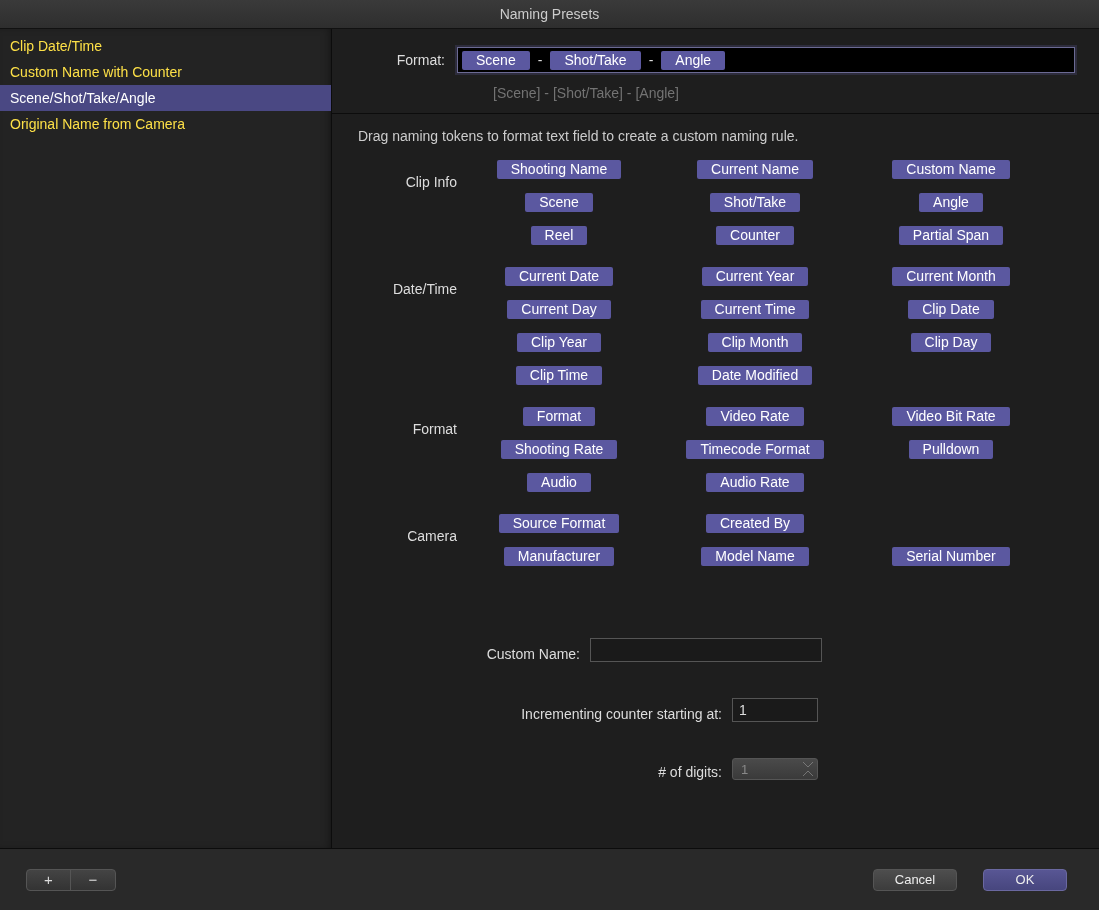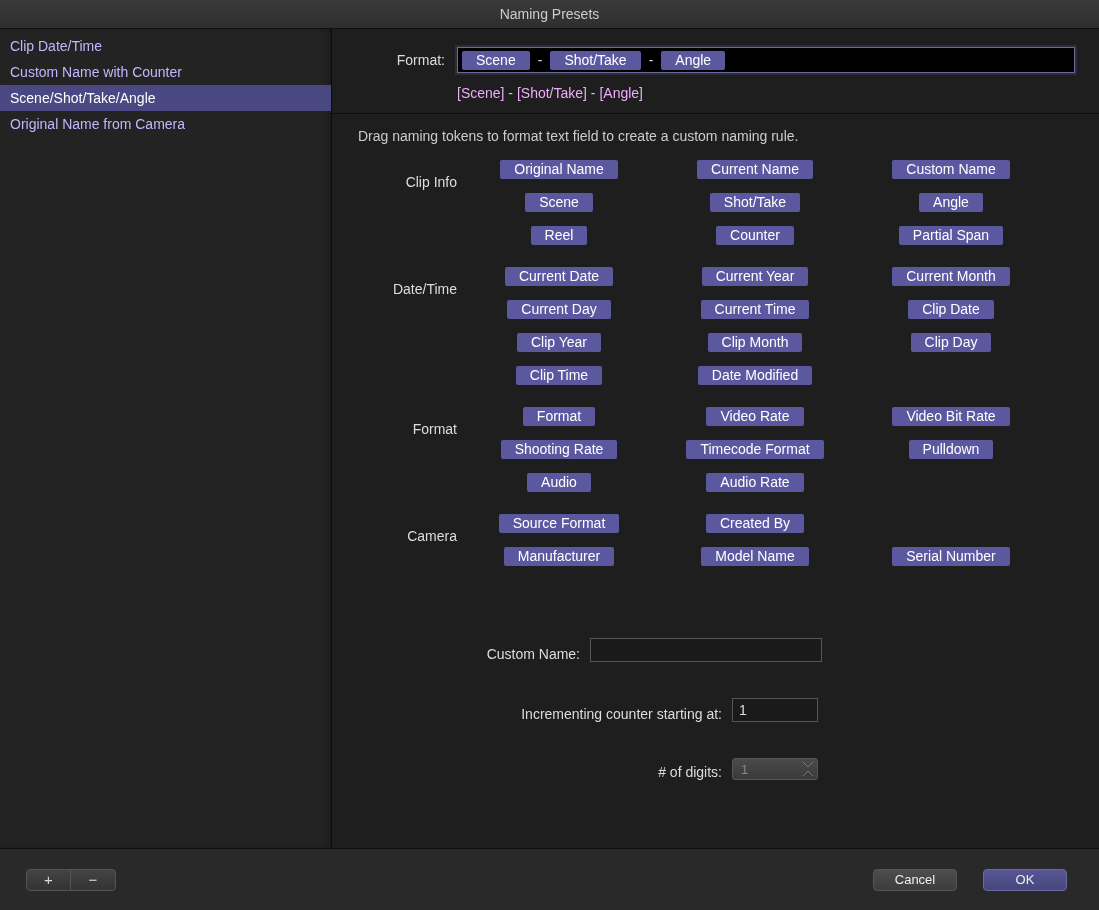"Clip Date/Time" .sidebar-item { color: #c4b5fd -> #fde047 }
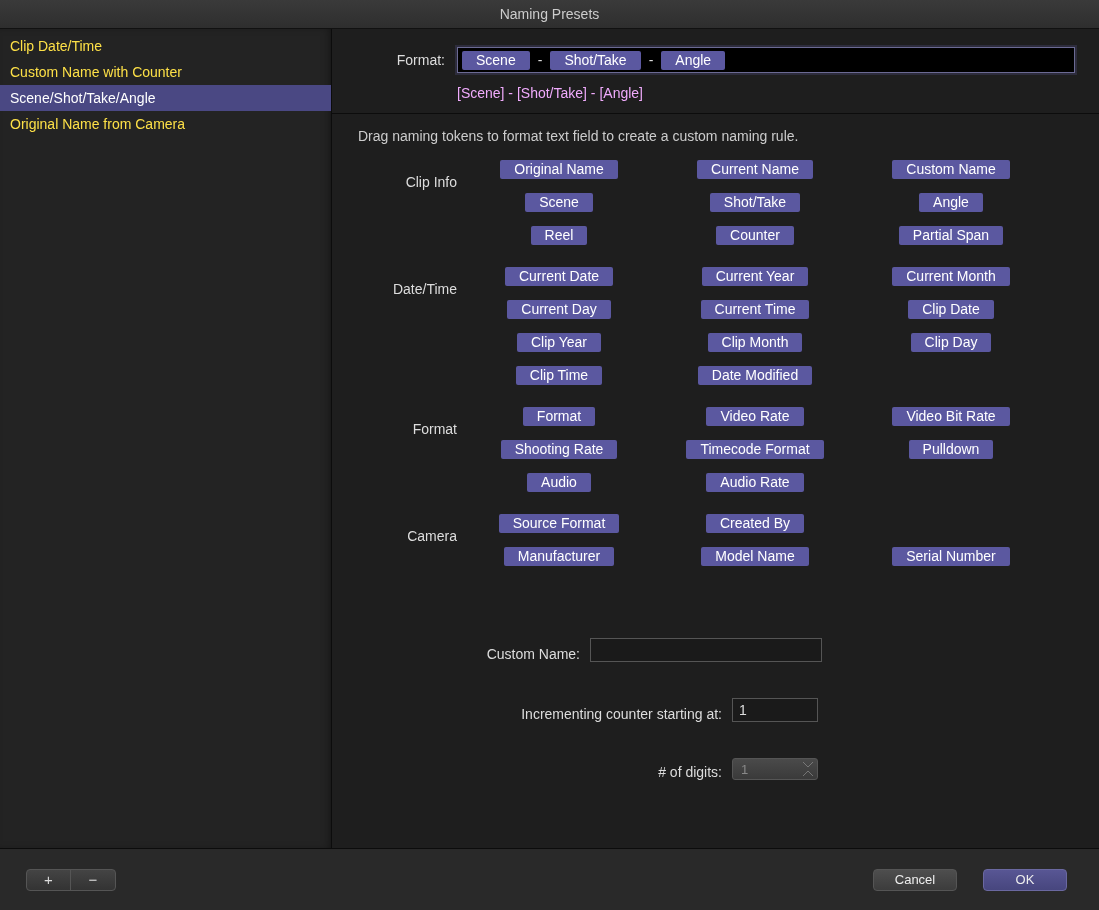"[Scene] - [Shot/Take] - [Angle]" .preview-line { color: #f0abfc -> #737373; margin-left: none -> 36px }
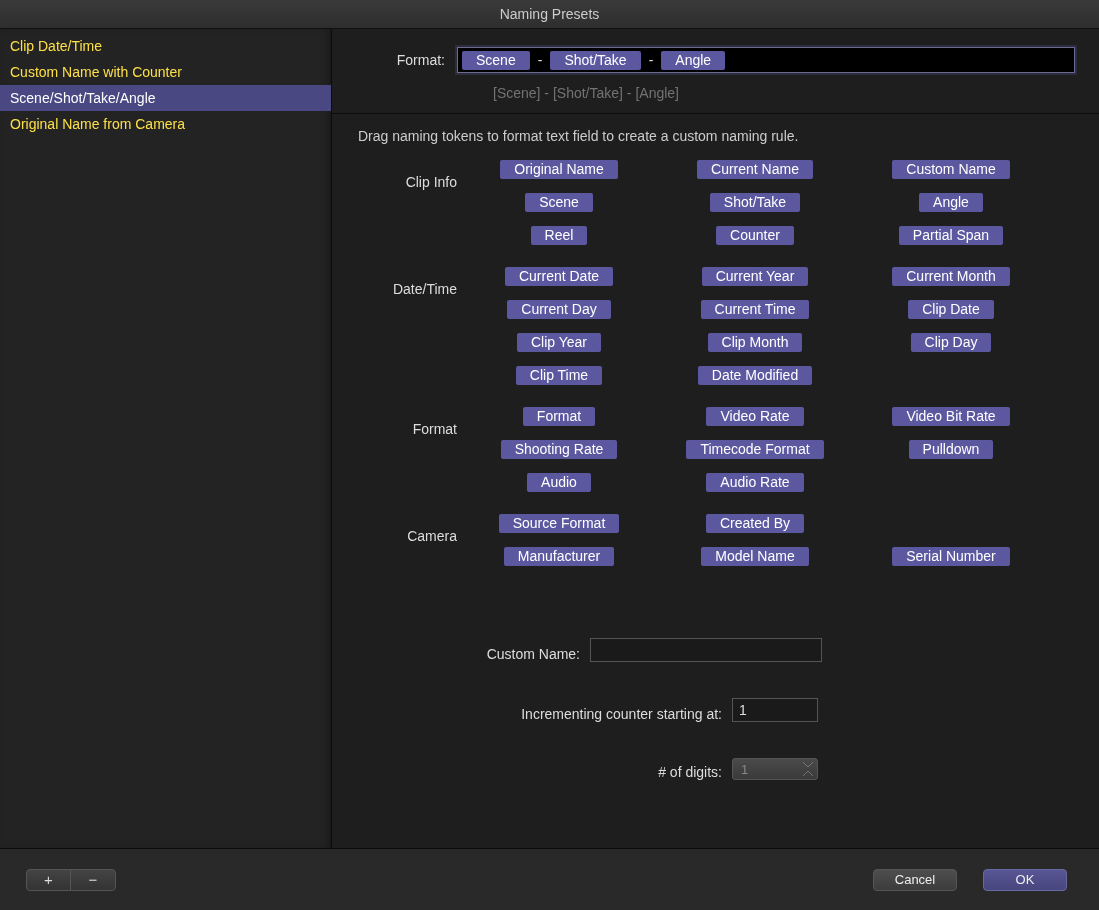"Original Name" span.token { text: Original -> Shooting }
